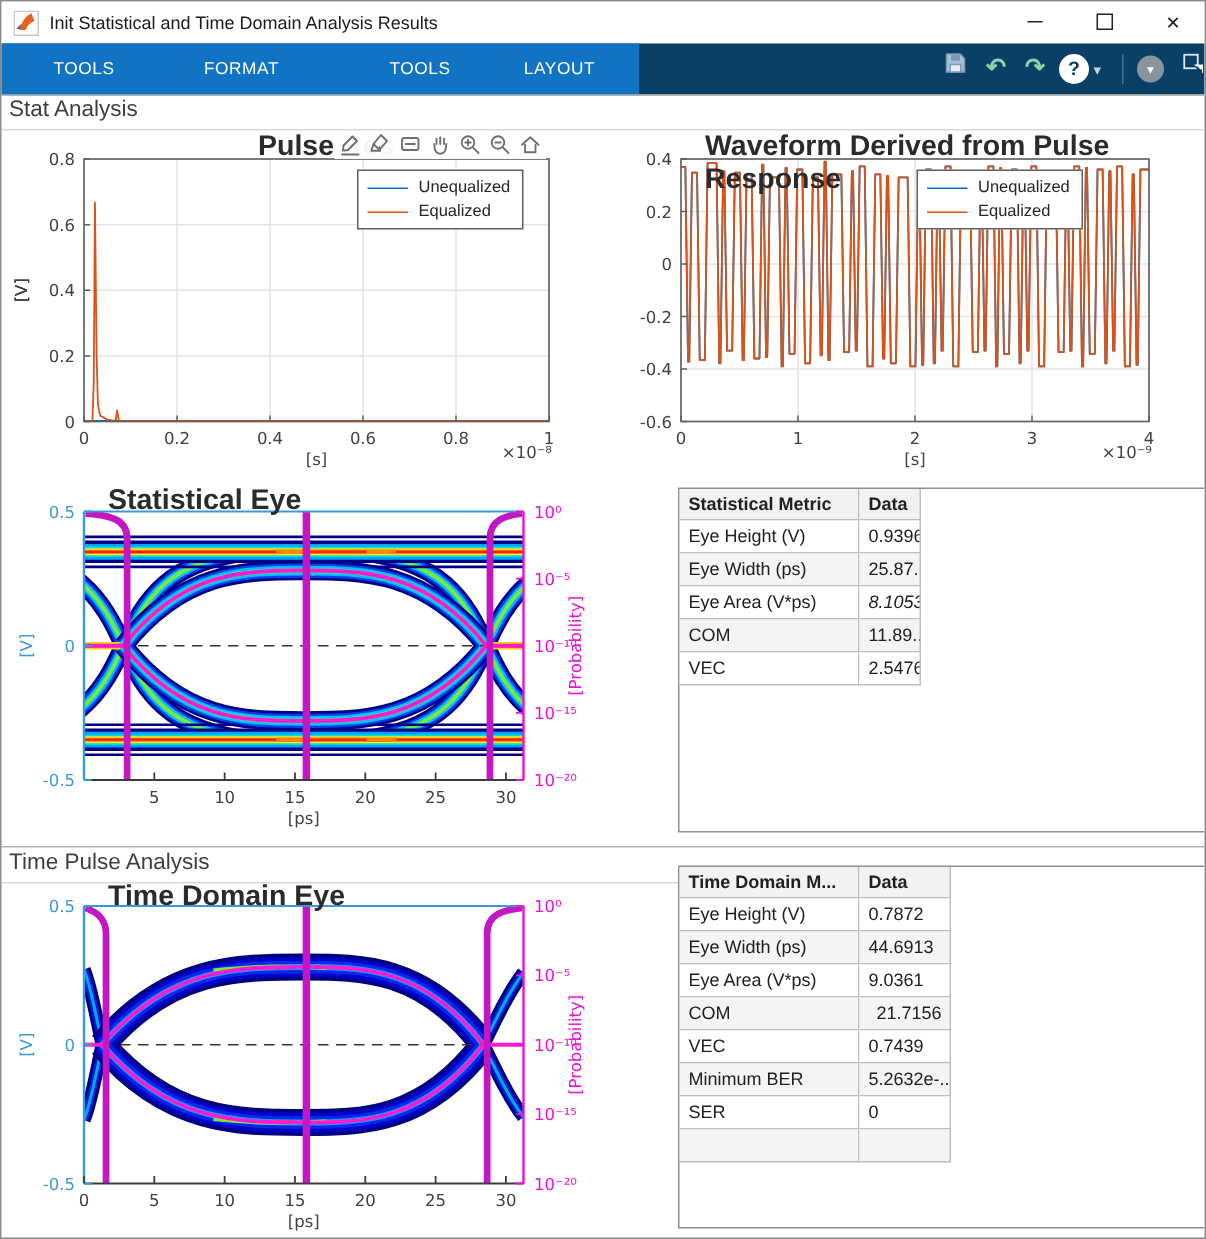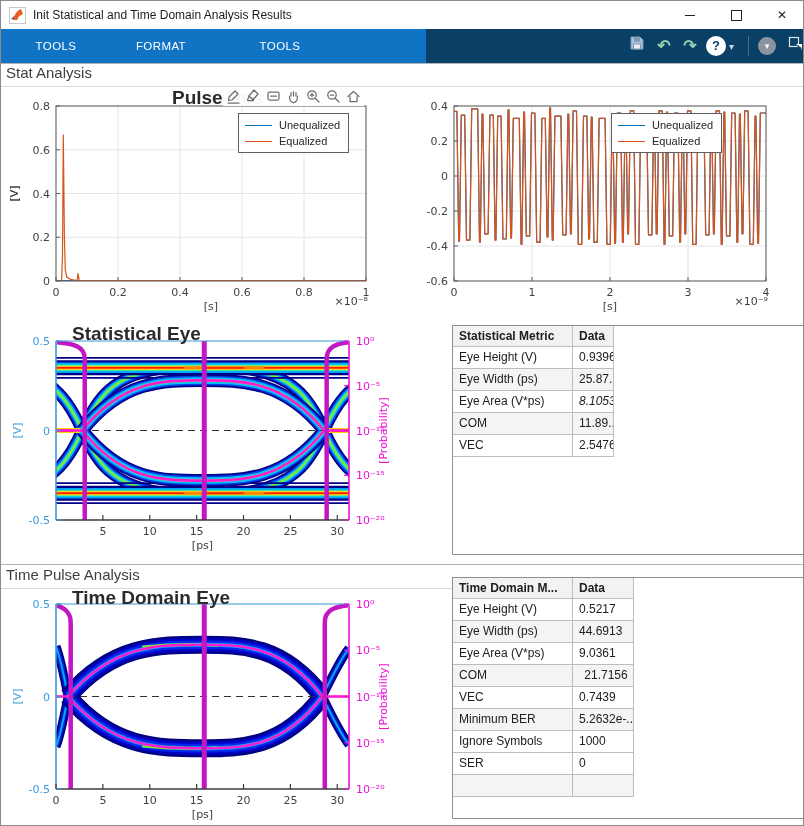"LAYOUT" div.tstab { html: none -> <div>LAYOUT</div> }
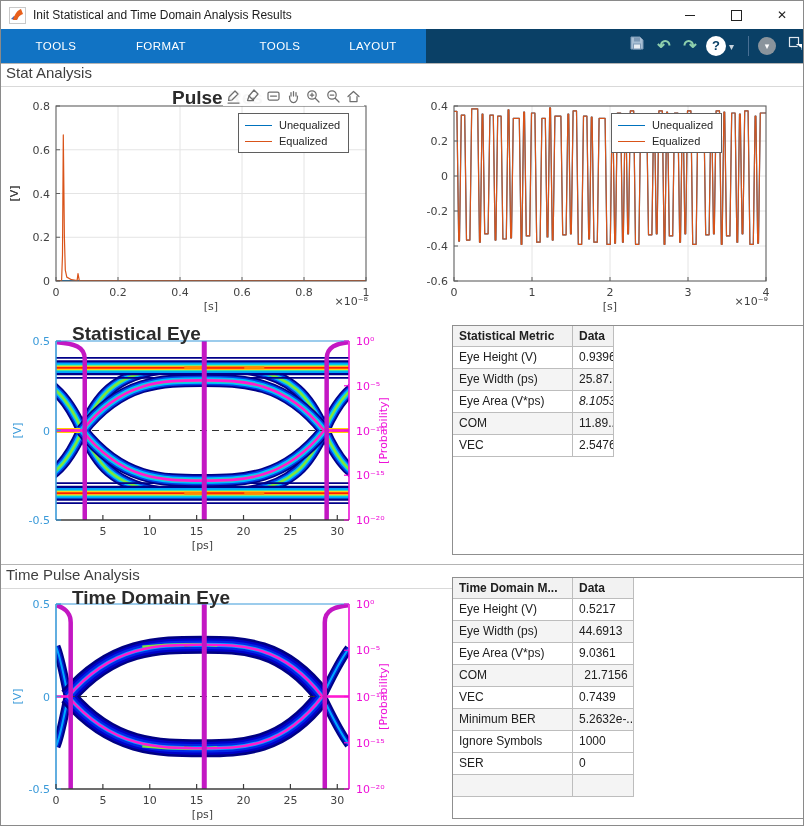"Waveform Derived from Pulse Response" div.chart-title { html: none -> <div>Waveform Derived from Pulse Response</div> }
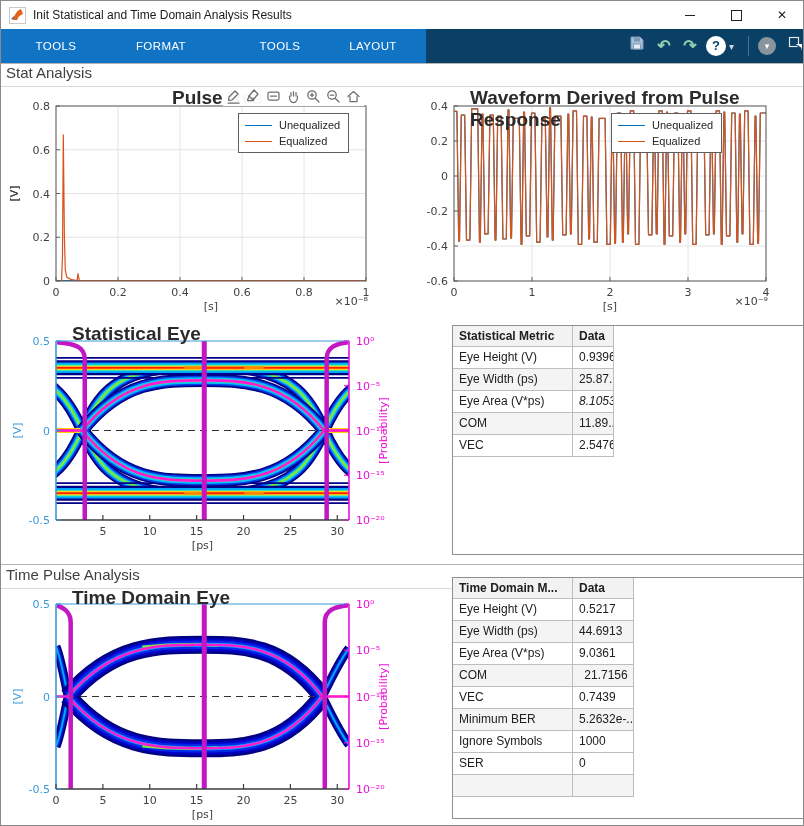"0.5217" div.tcell { text: 0.5217 -> 0.7872 }
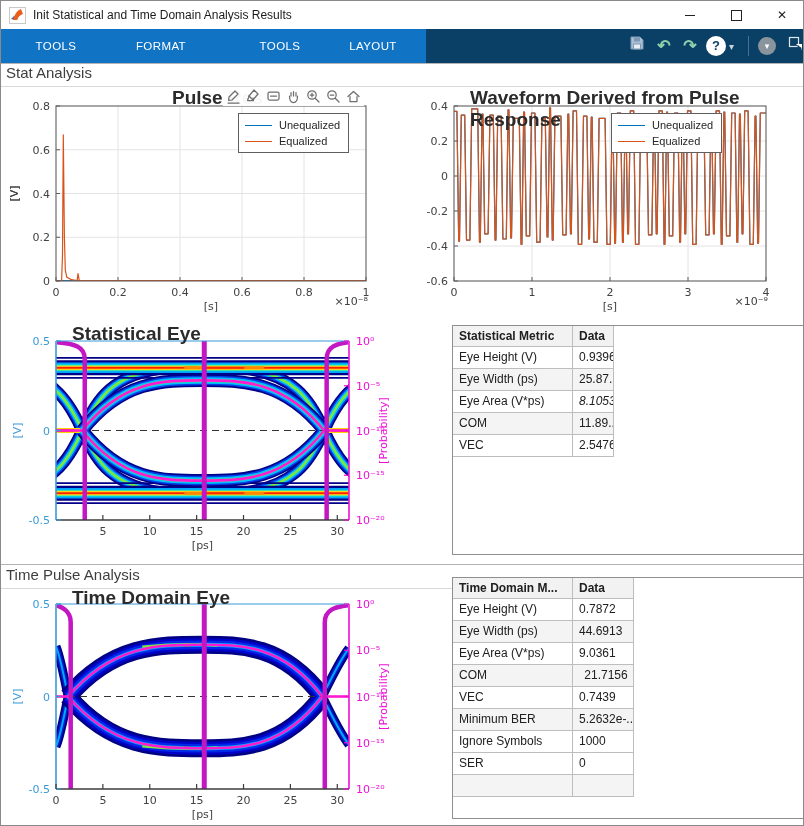"Ignore Symbols" div.trow { html: <div> <div>Ignore Symbols</div> <div>1000</div> </div> -> none }
